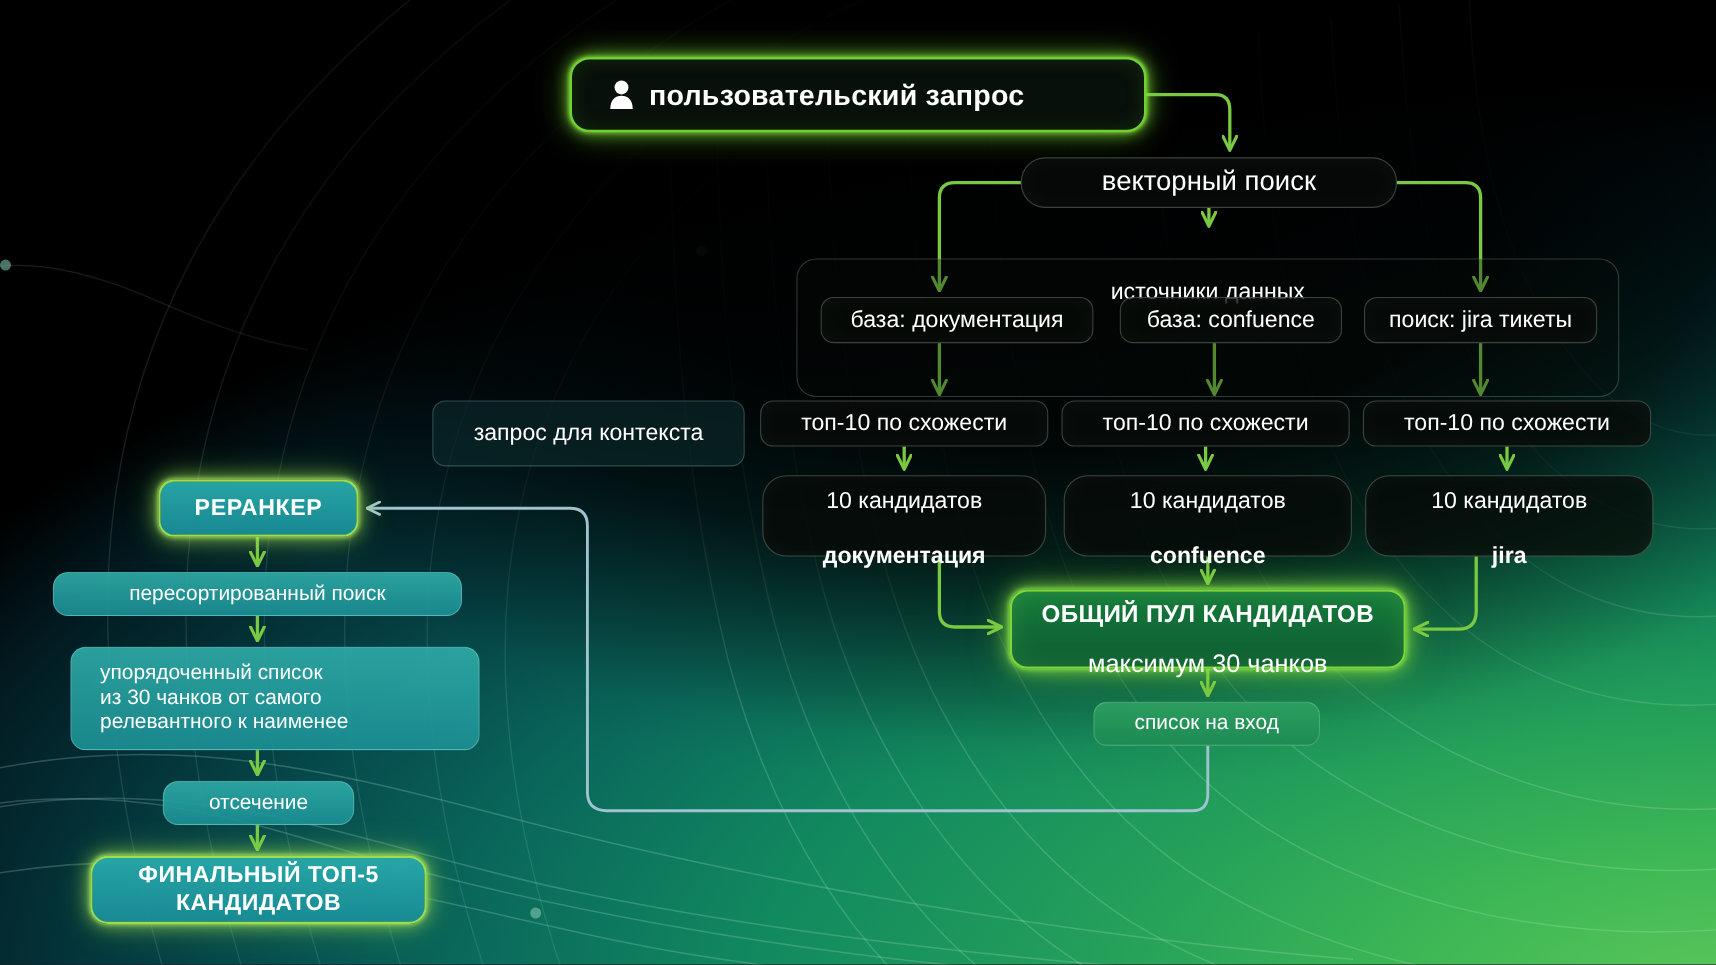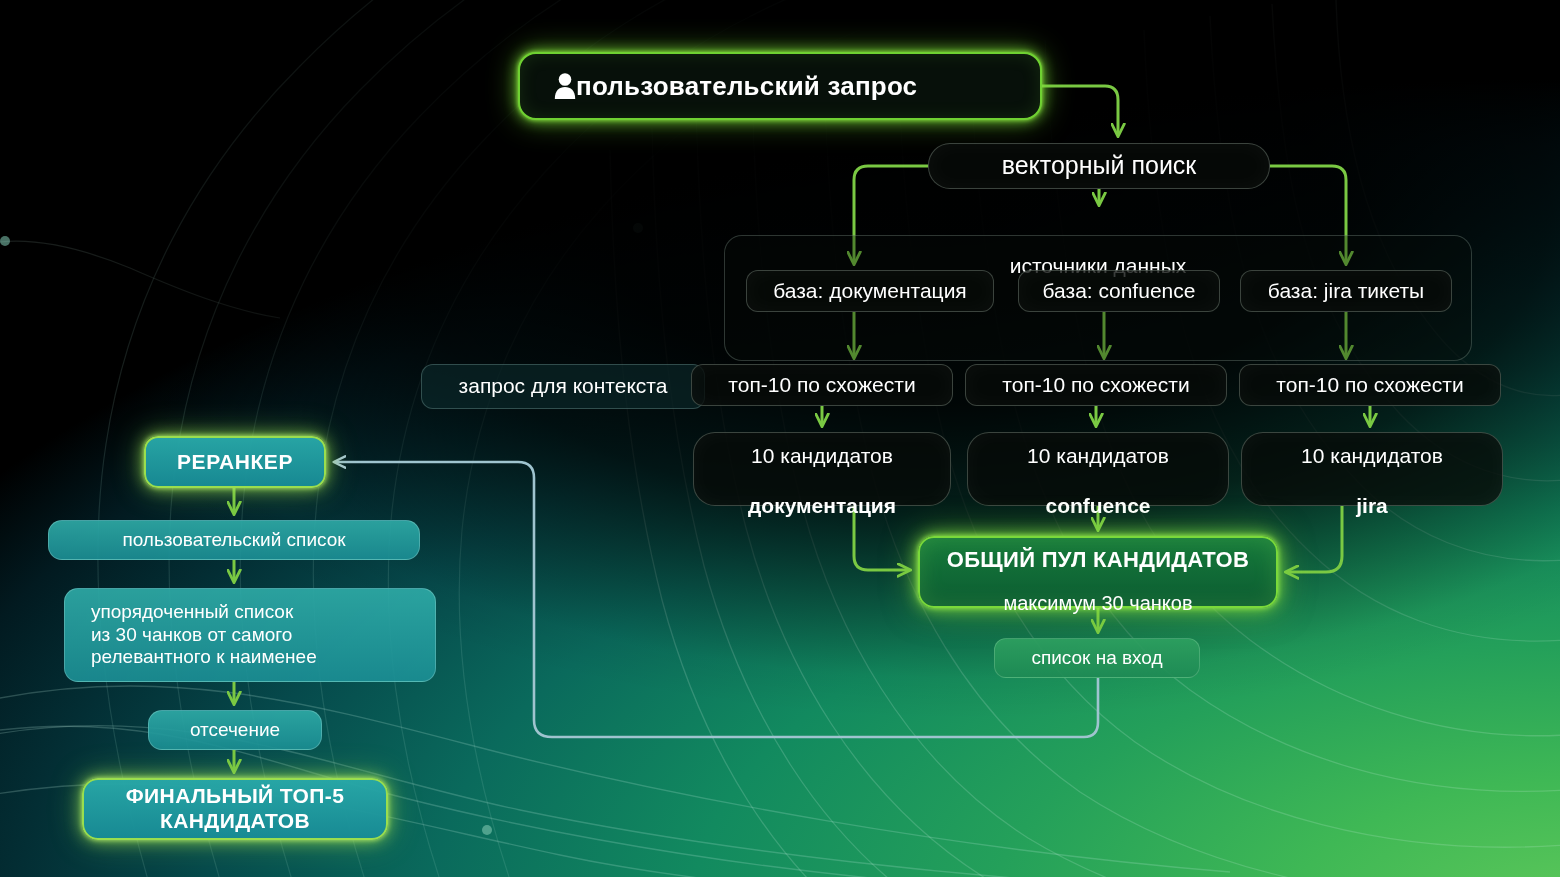"пользовательский запрос" #user-query { gap: none -> 14px }
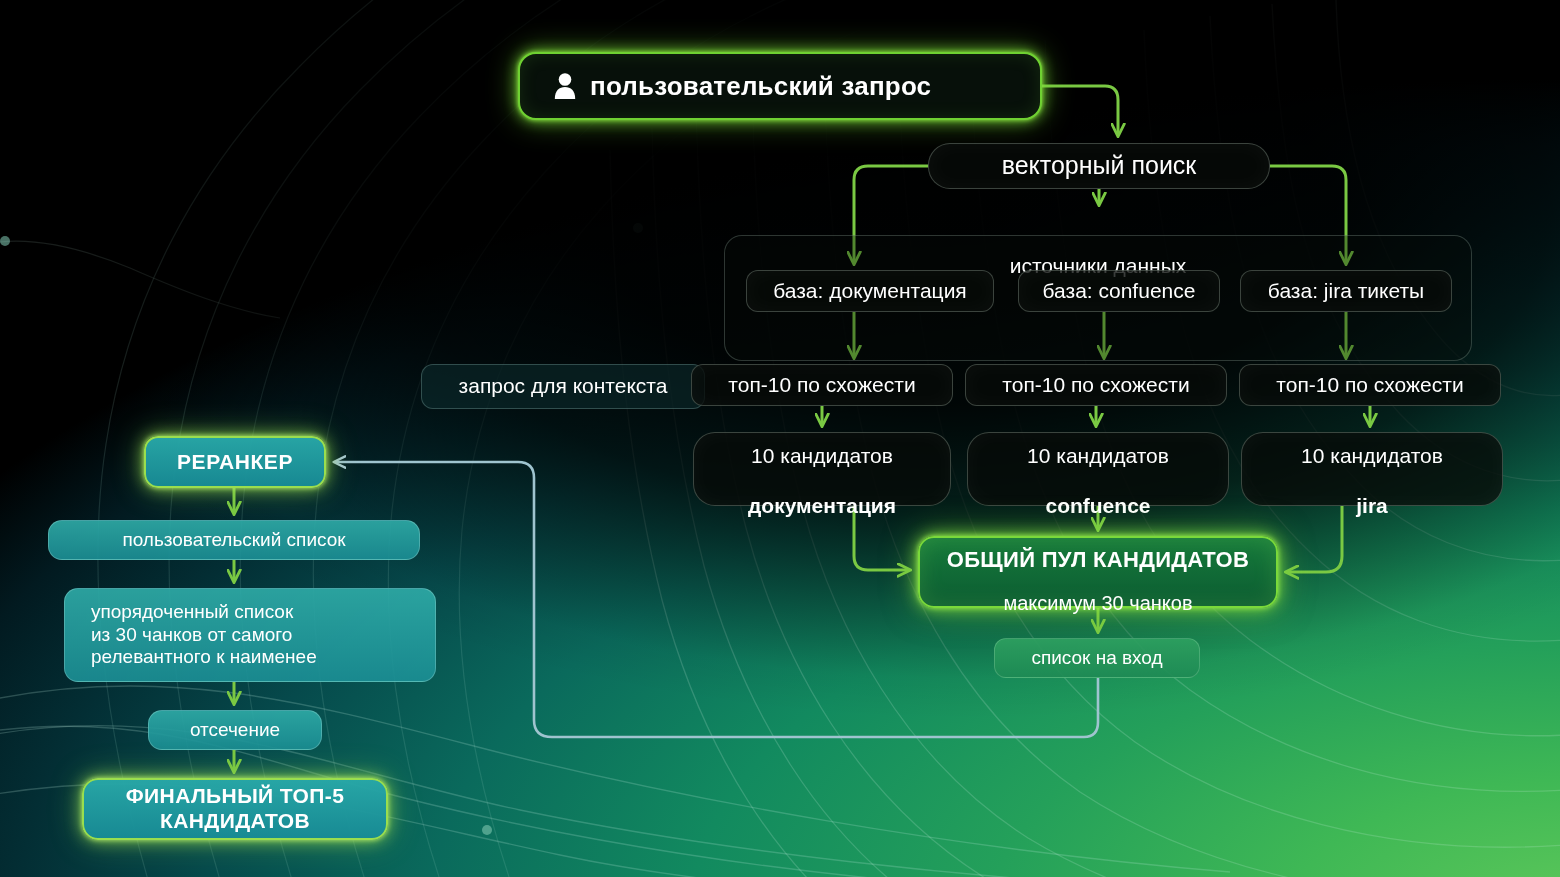"база: jira тикеты" span { text: база -> поиск }
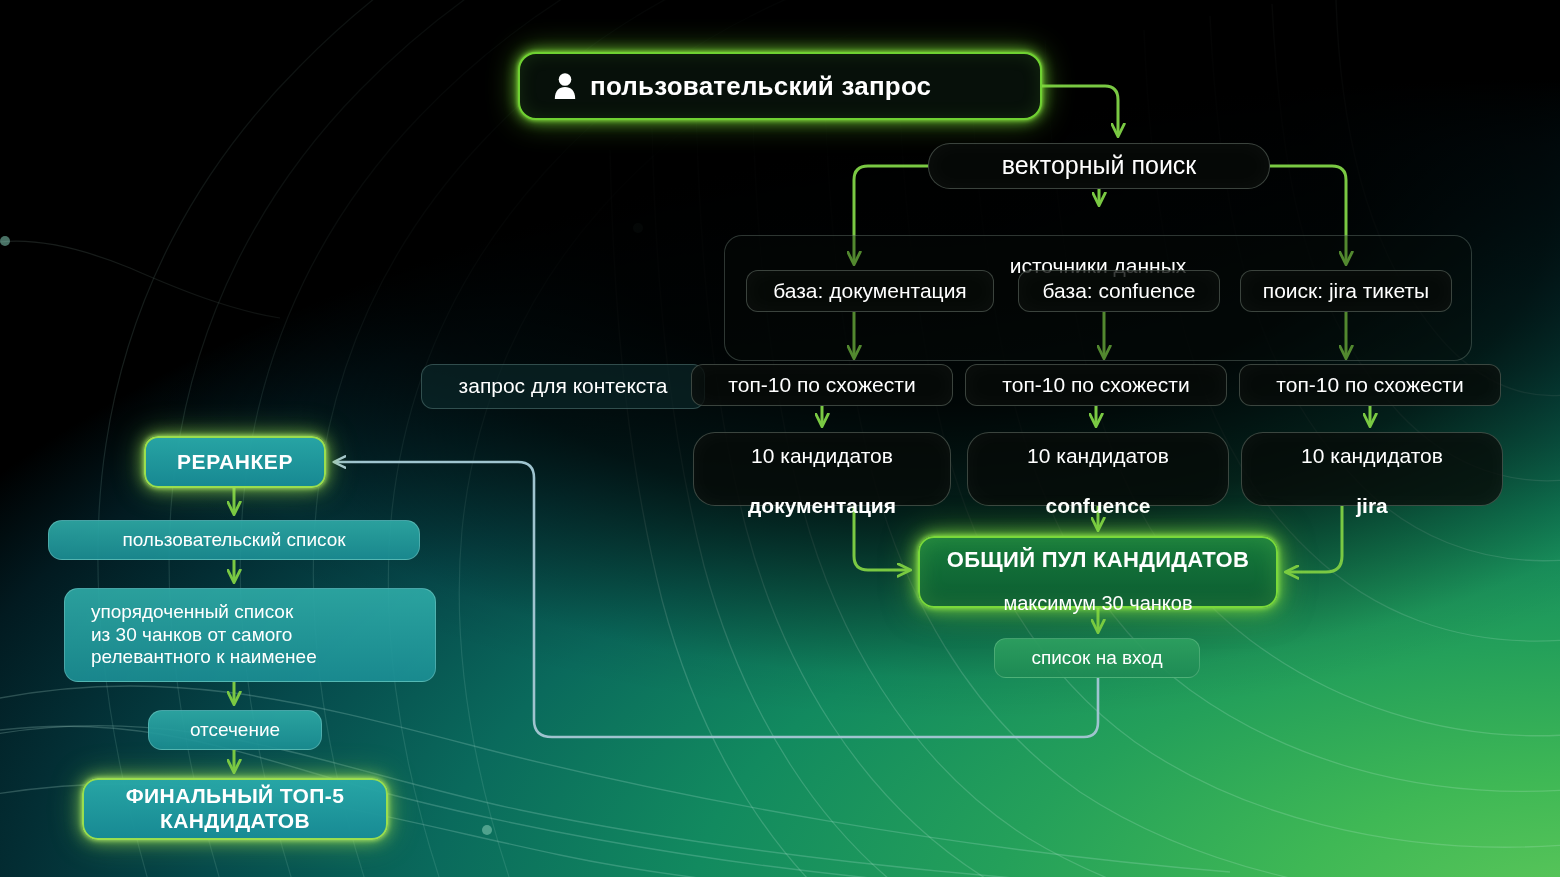"запрос для контекста" #ctx-query { height: 45px -> 60px; margin-left: 28px -> none }
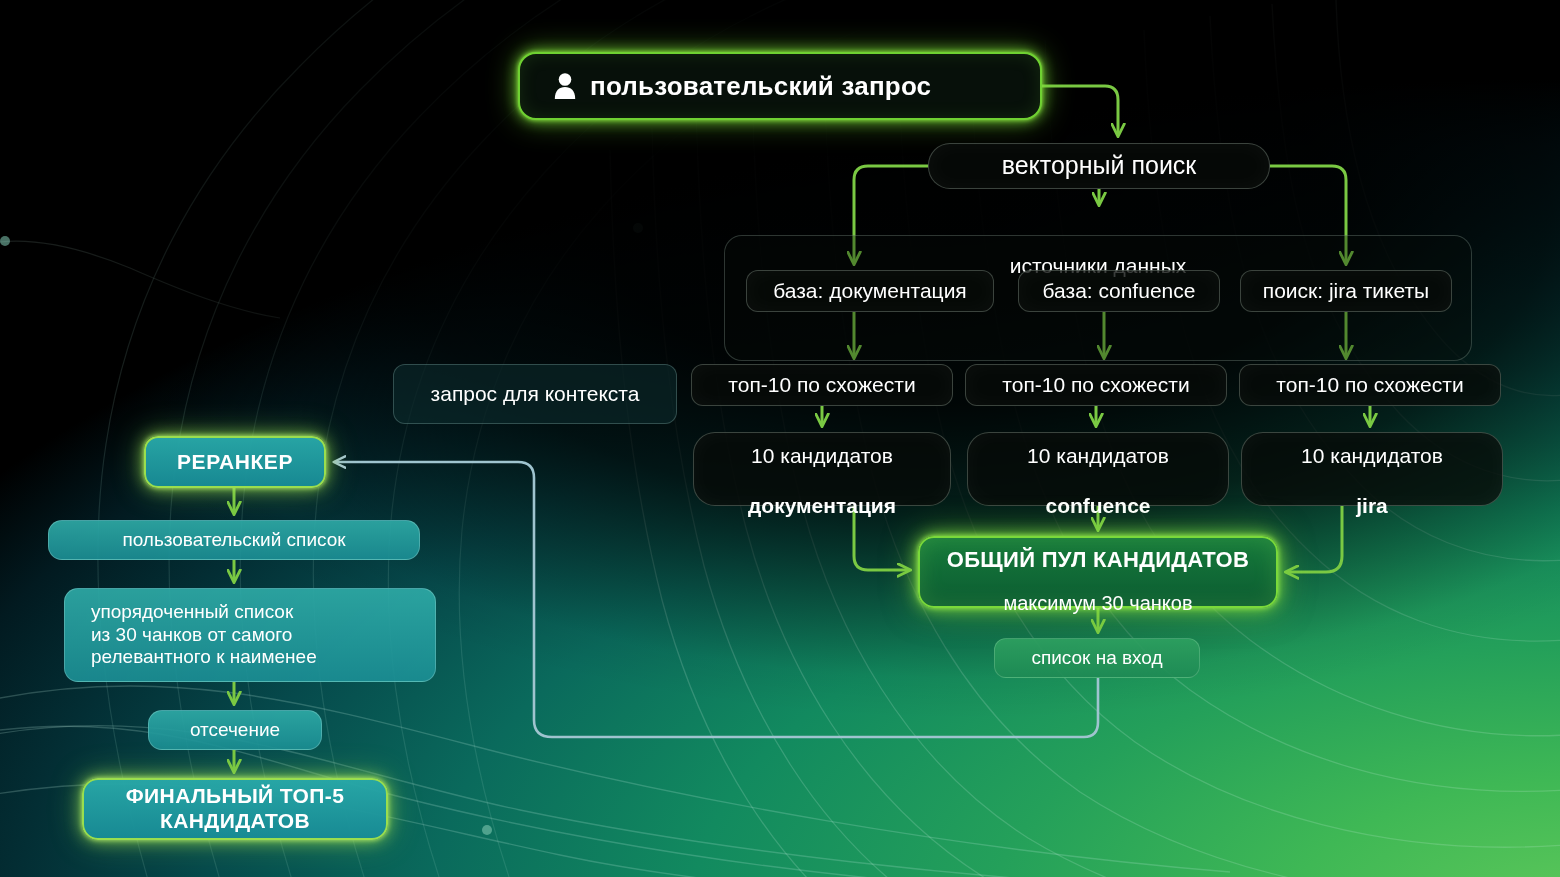"пользовательский список" span { text: пользовательский список -> пересортированный поиск }
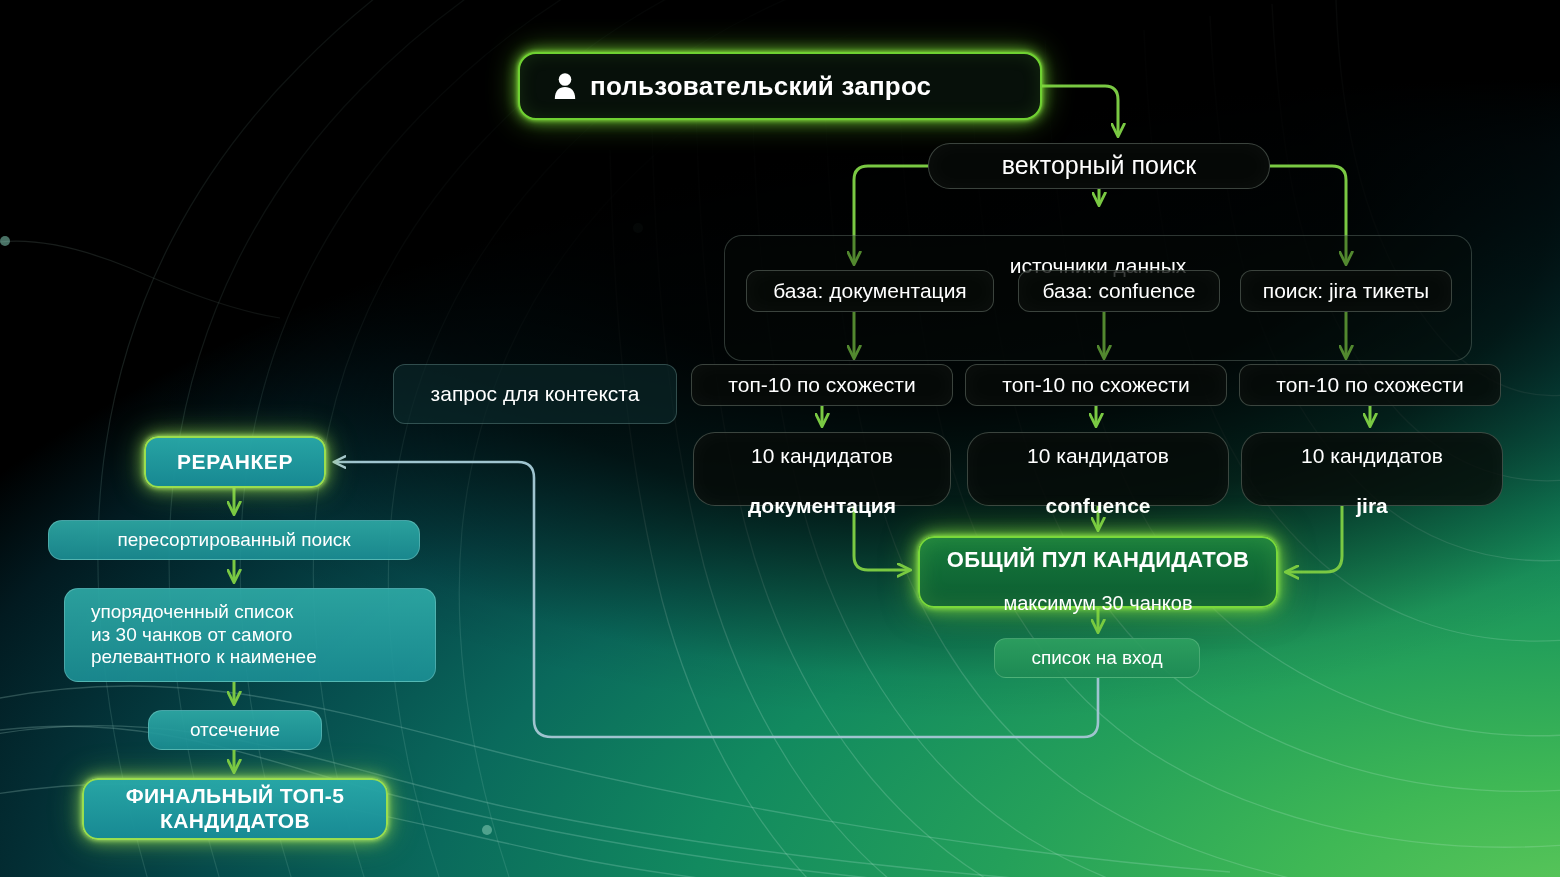"максимум 30 чанков" #pool .pl2 { font-size: 20px -> 23px }
